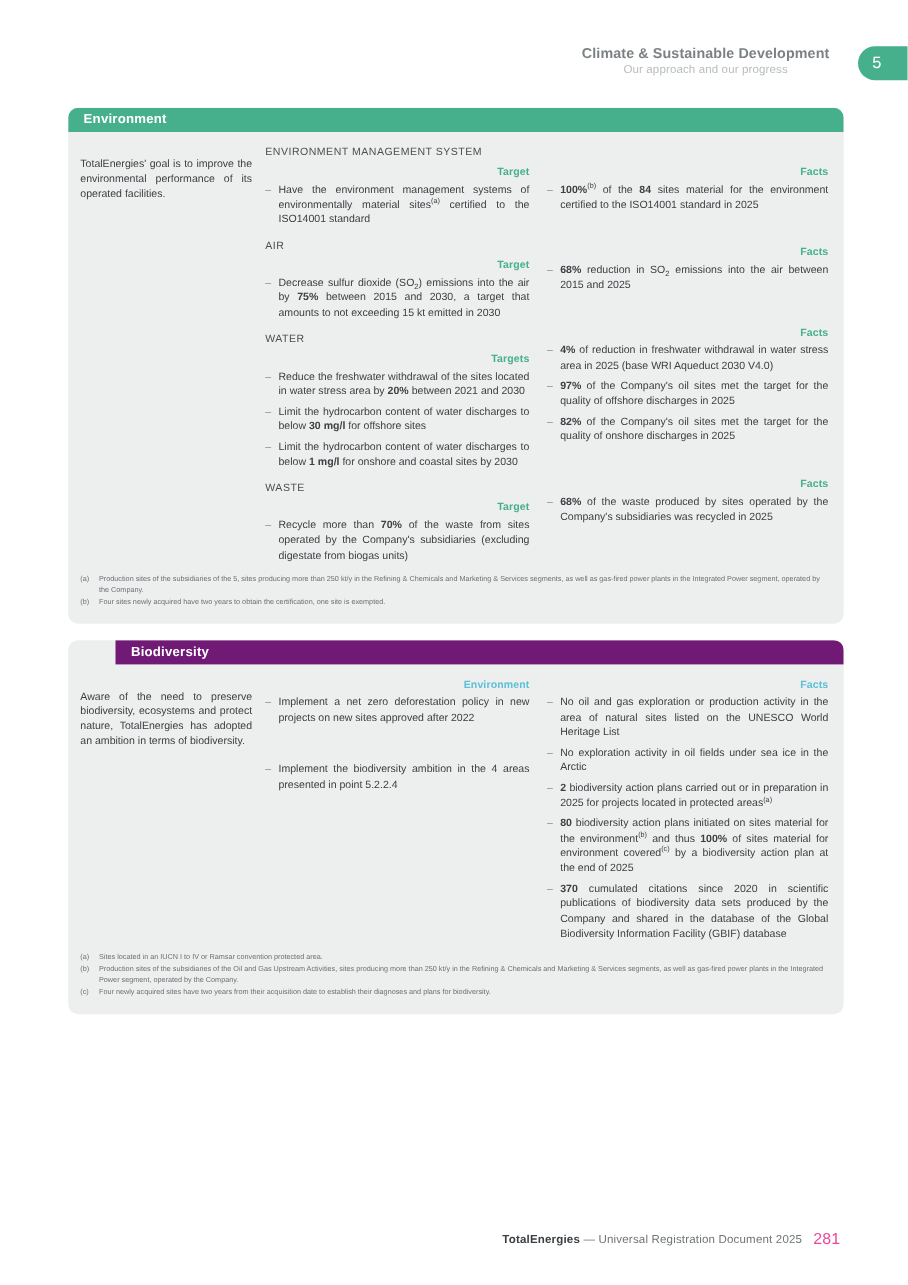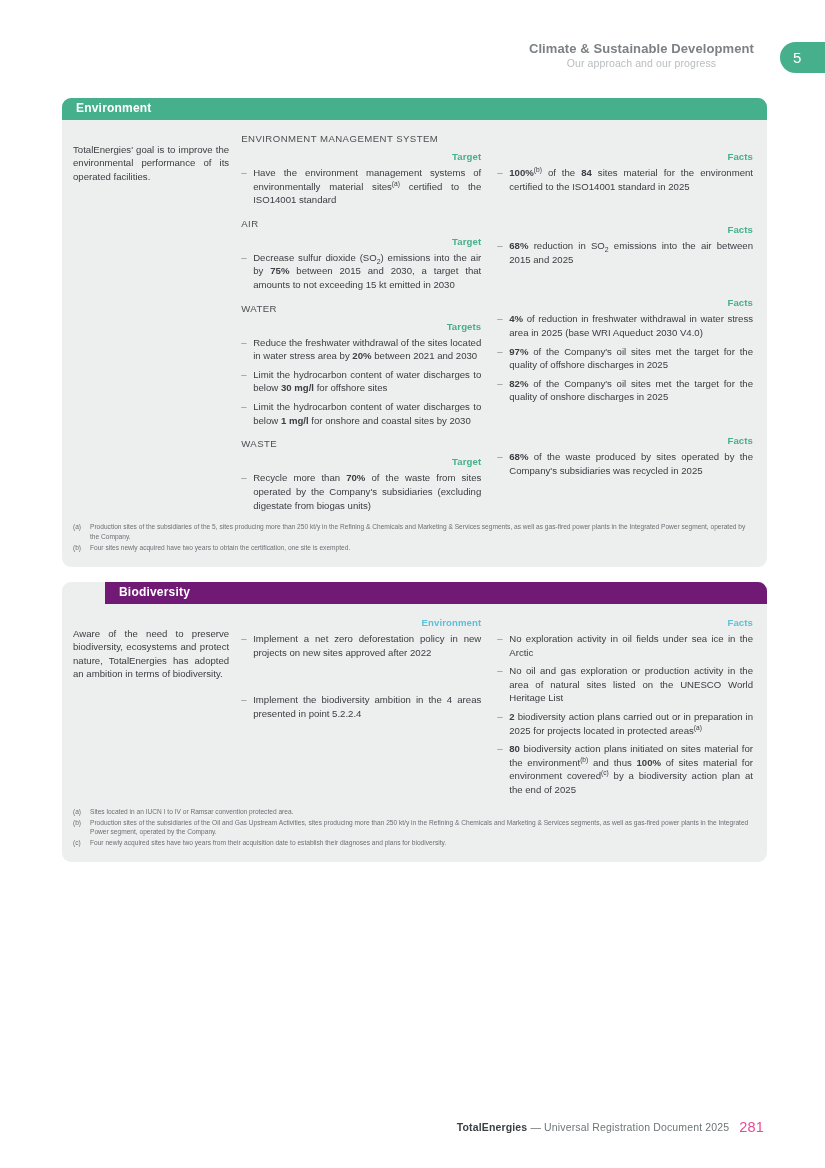"No exploration activity in oil" li { order: before "No oil and gas exploration" -> after "No oil and gas exploration" }
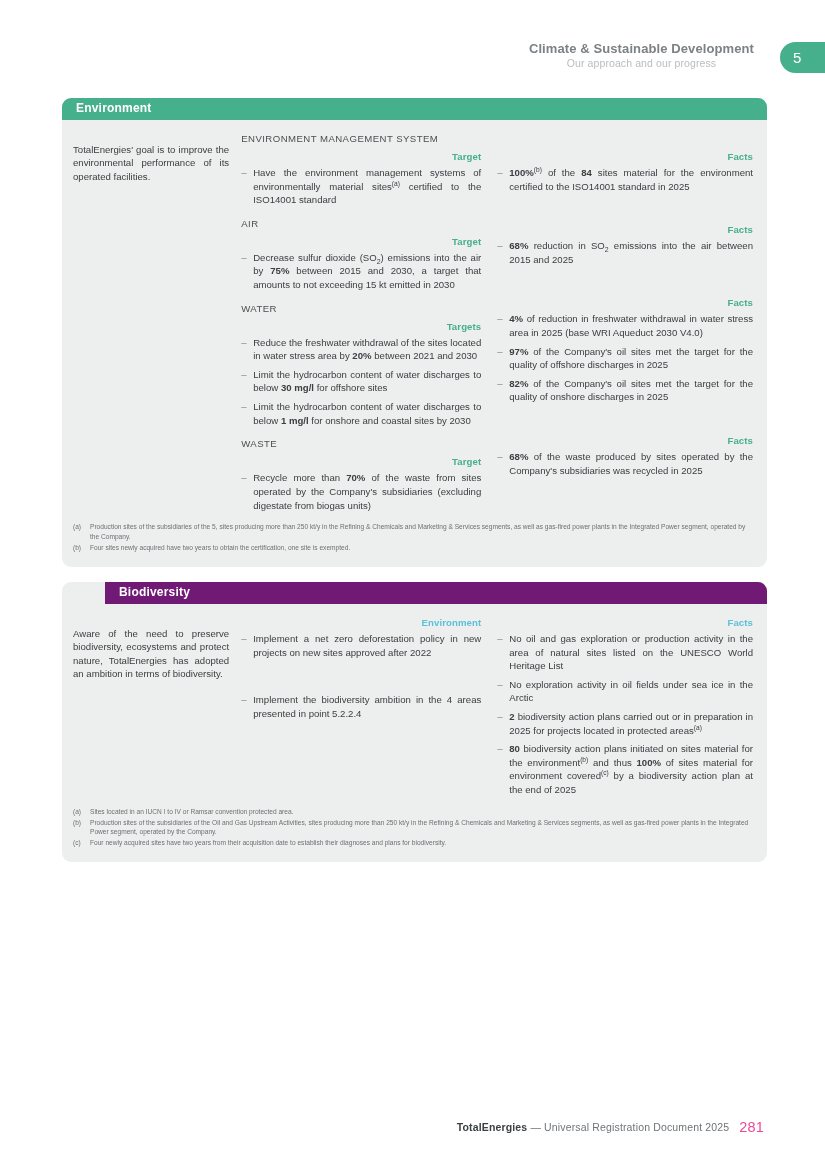"370 cumulated citations since 2020" li { html: none -> <li><b>370</b> cumulated citations since 2020 in scientific publications of biodiversity data sets produced by the Company and shared in the database of the Global Biodiversity Information Facility (GBIF) database</li> }
